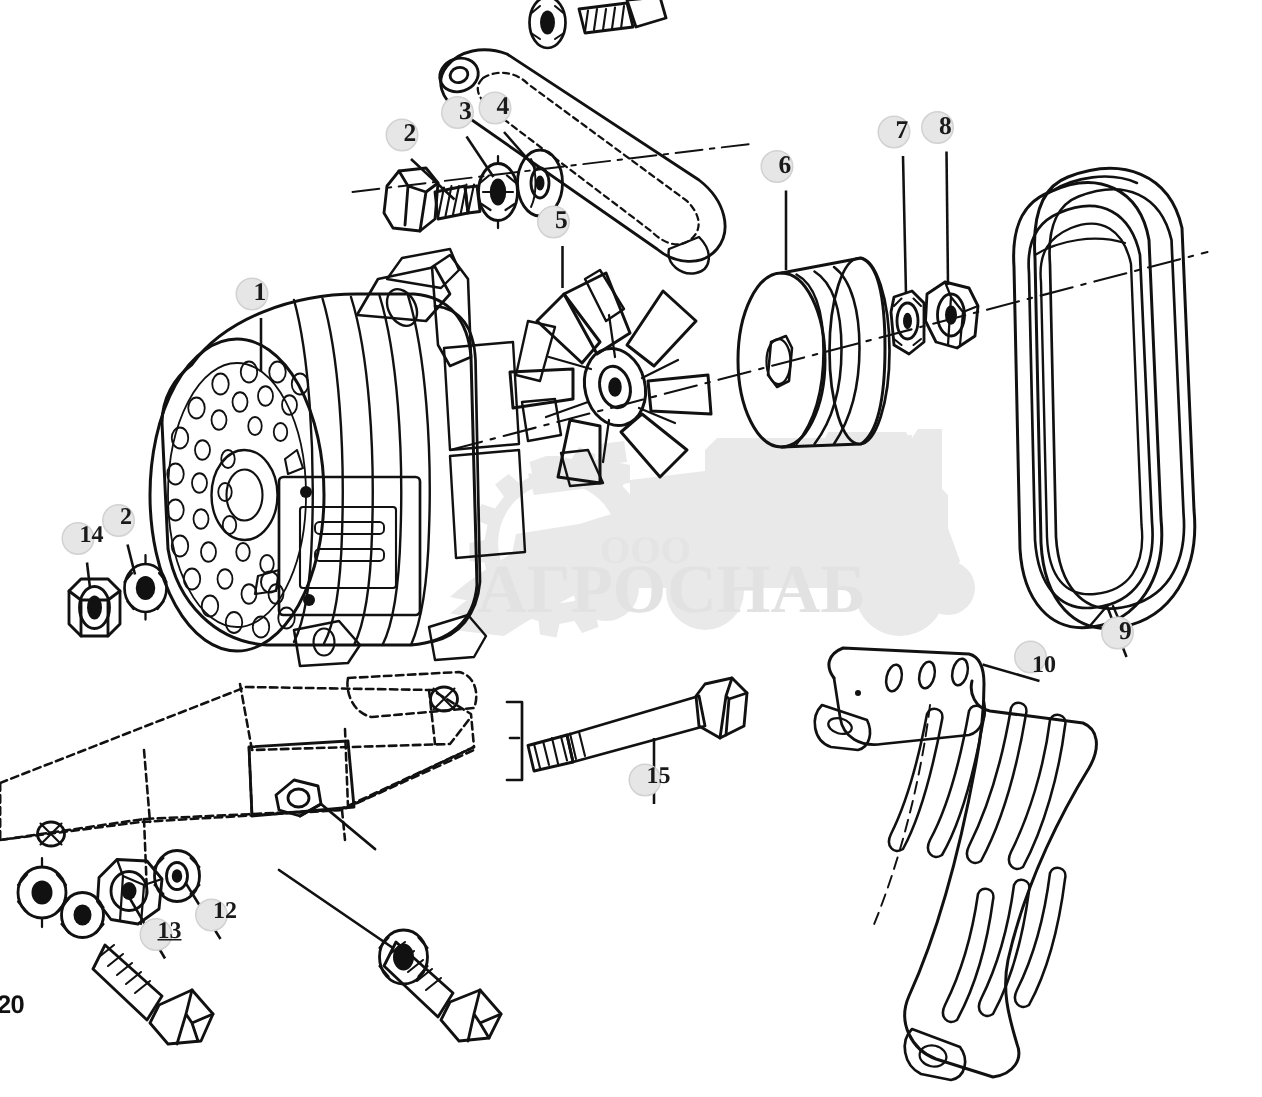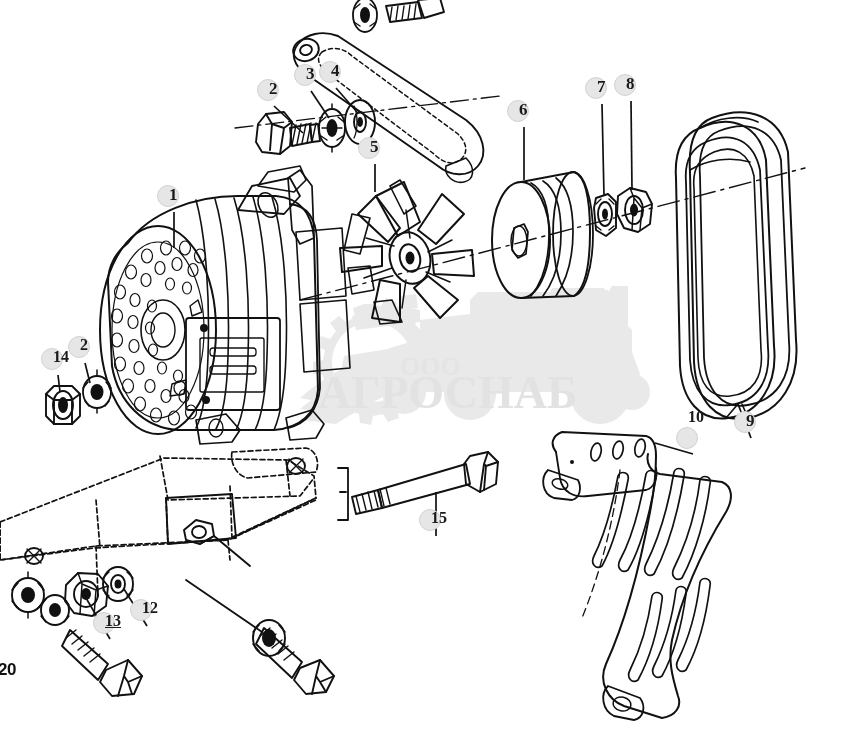"10" div.lbl { top: 408px -> 435px }
